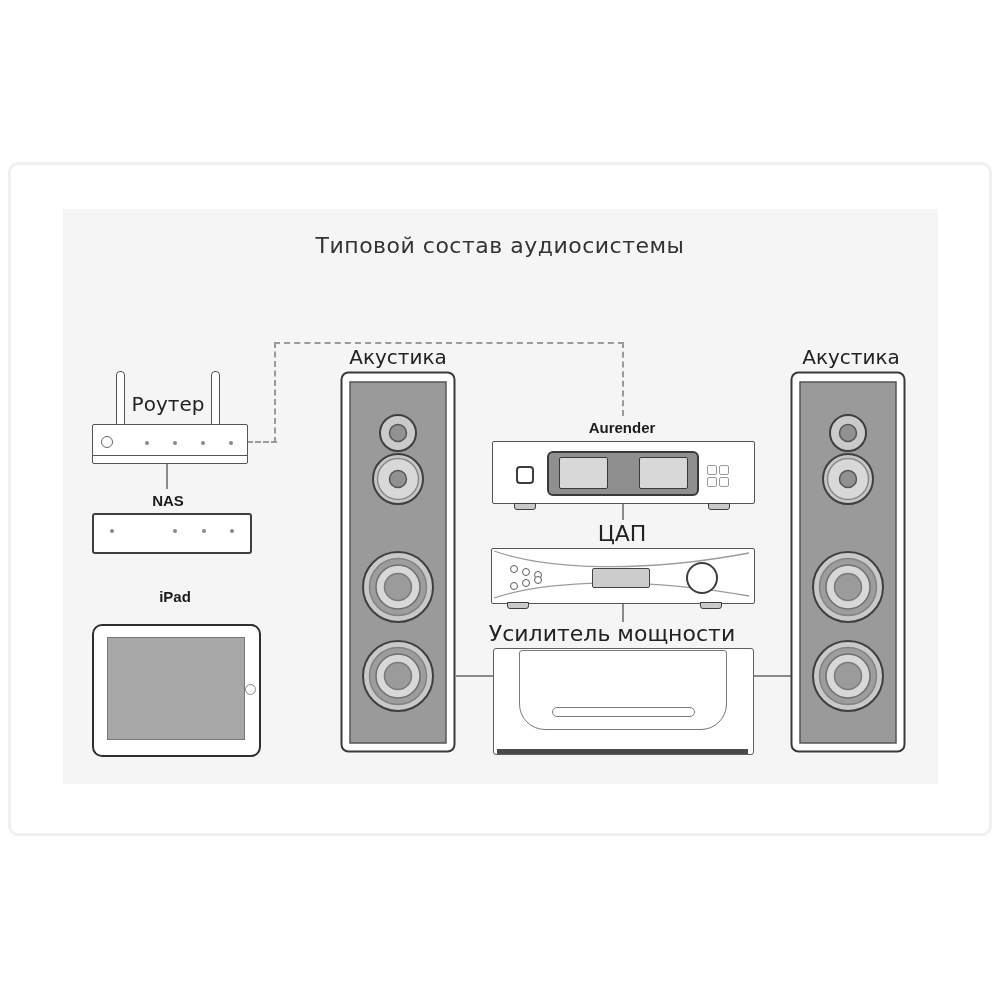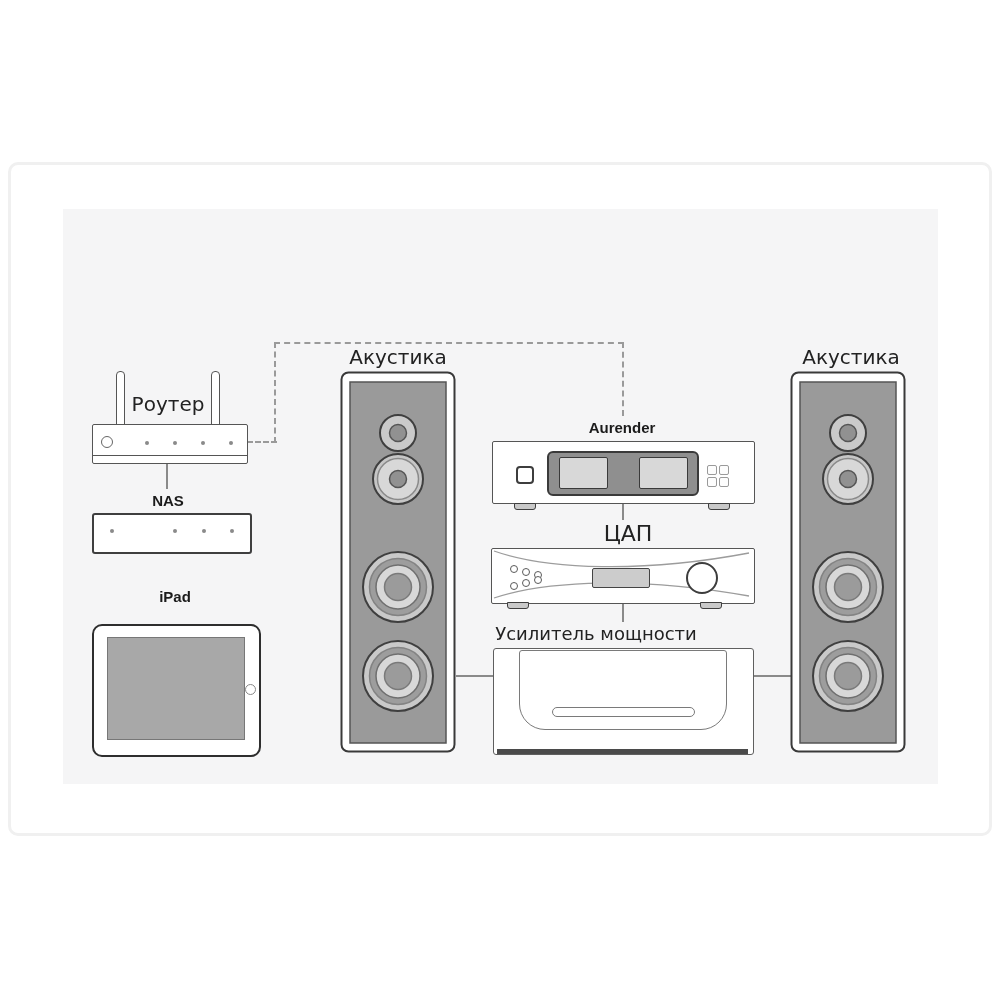"Типовой состав аудиосистемы" div.abs { html: none -> <div>Типовой состав аудиосистемы</div> }
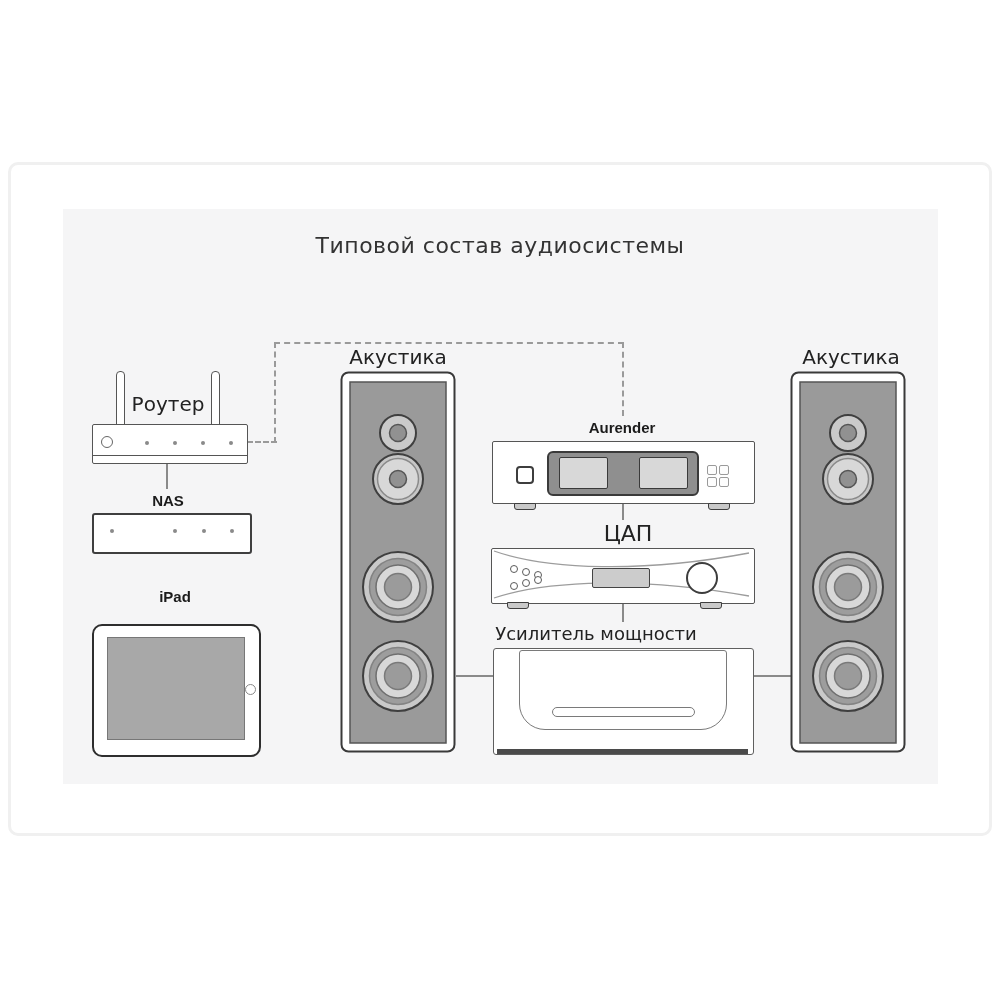"ЦАП" div.abs { margin-left: 6px -> none }
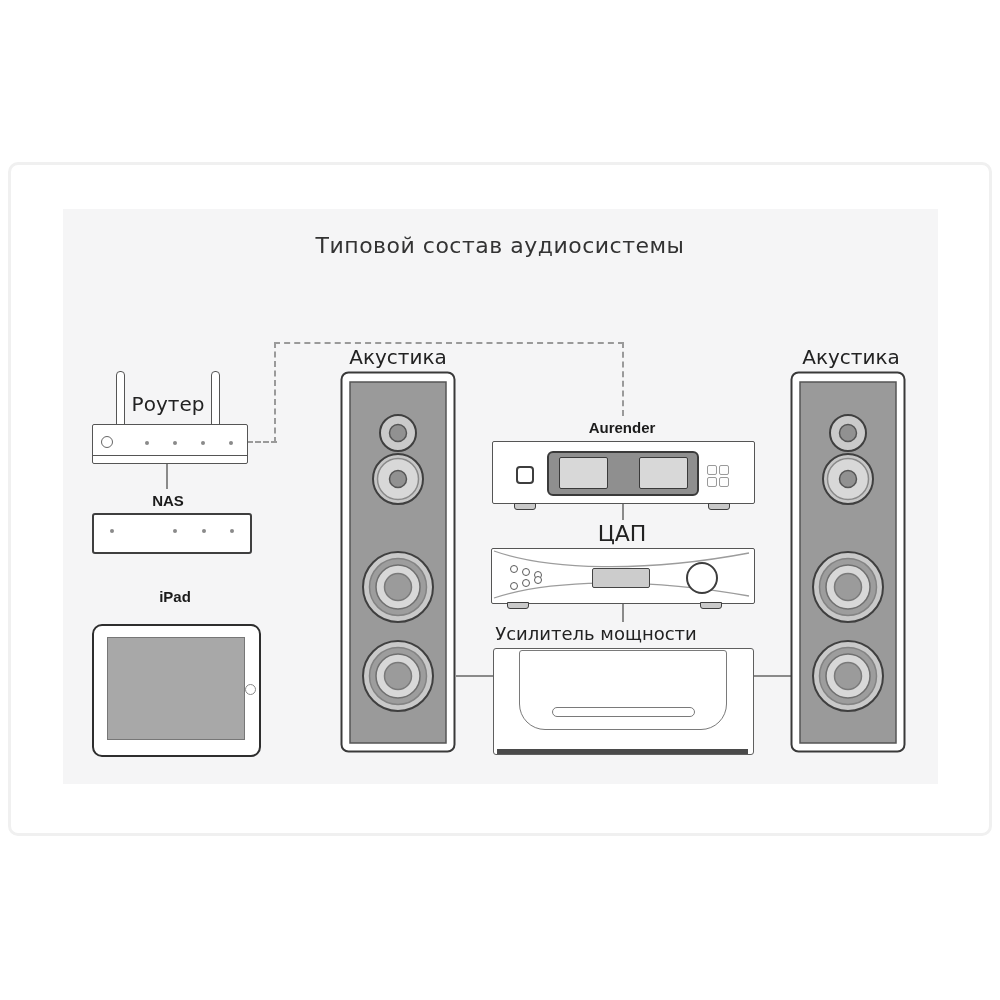"Усилитель мощности" div.abs { font-size: 18px -> 22px; left: 596px -> 612px }
